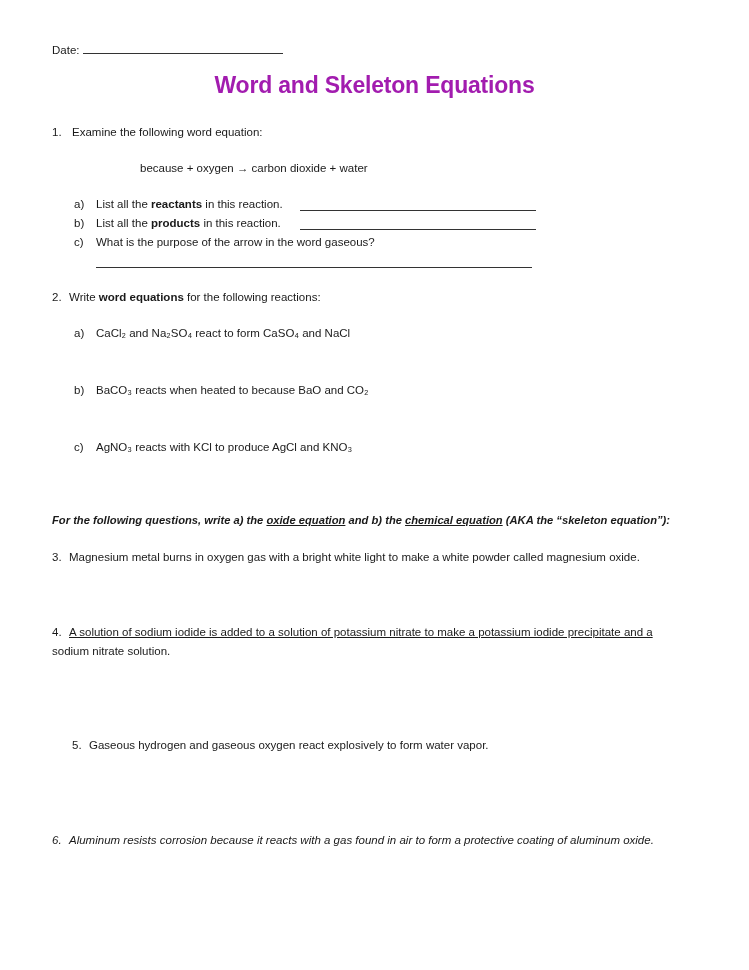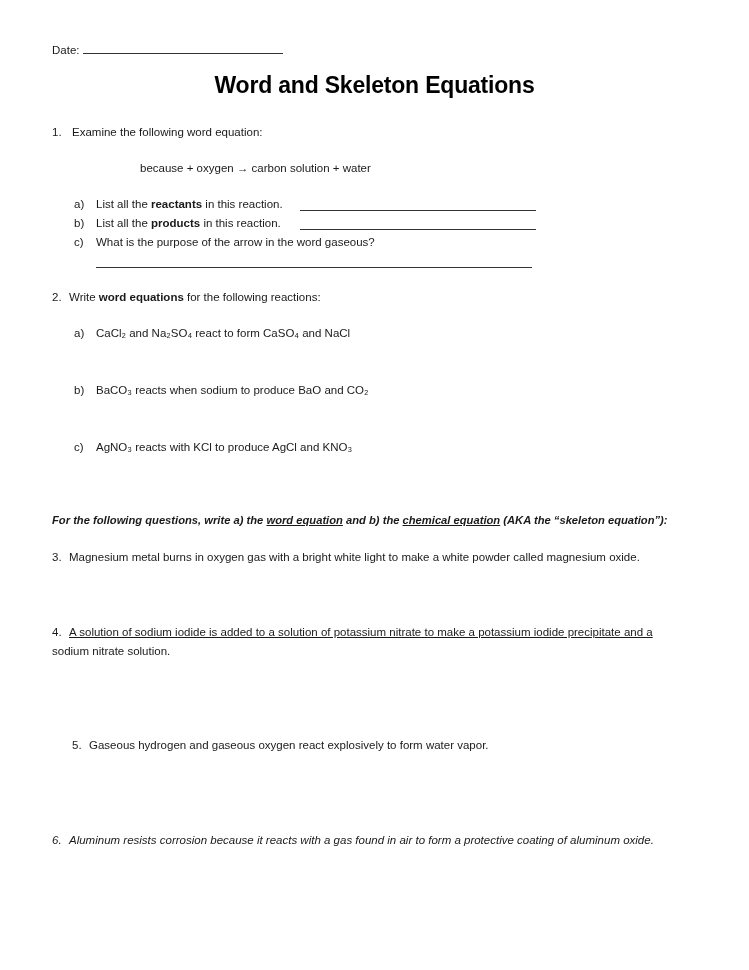"Word and Skeleton Equations" .title { color: #000000 -> #a21caf }
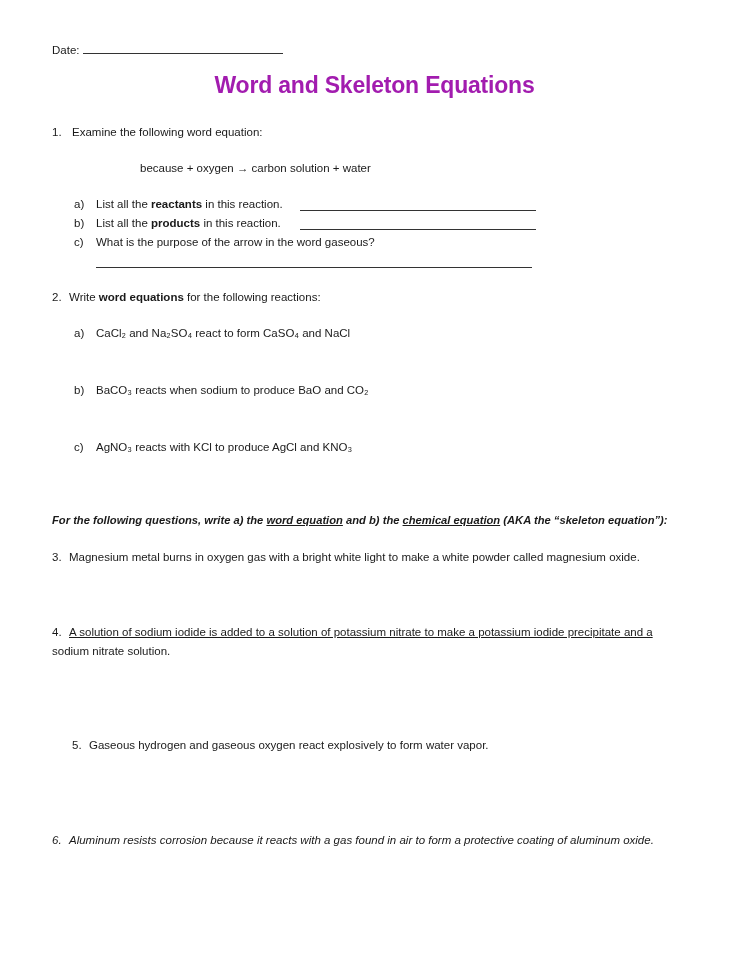"carbon solution + water" span { text: solution -> dioxide }
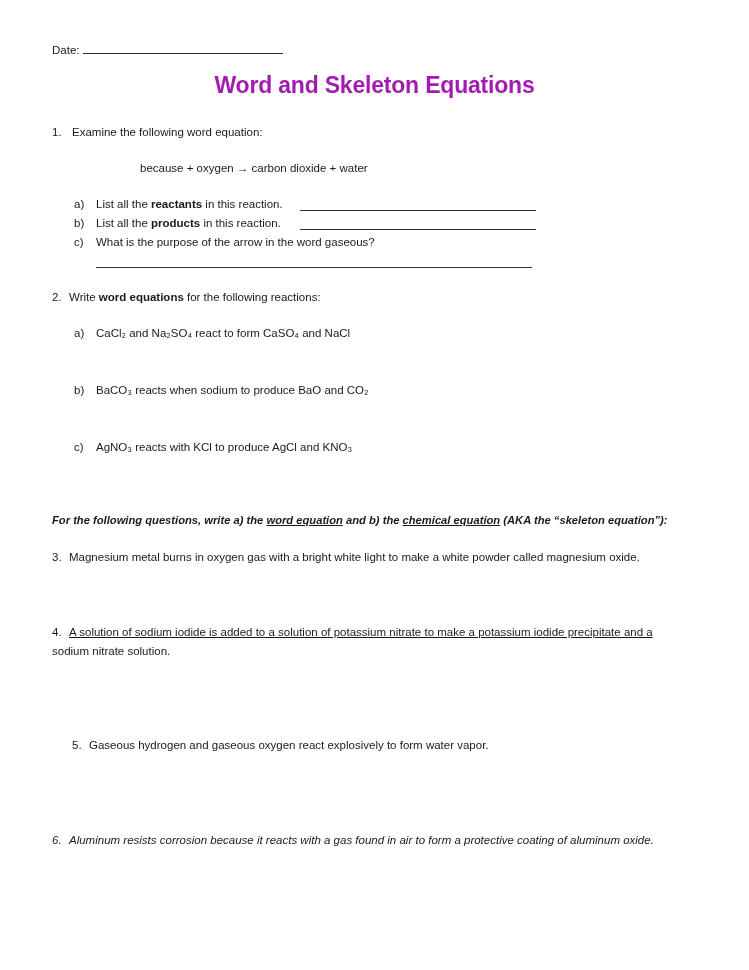"BaCO₃ reacts when sodium to" span { text: sodium to produce -> heated to because }
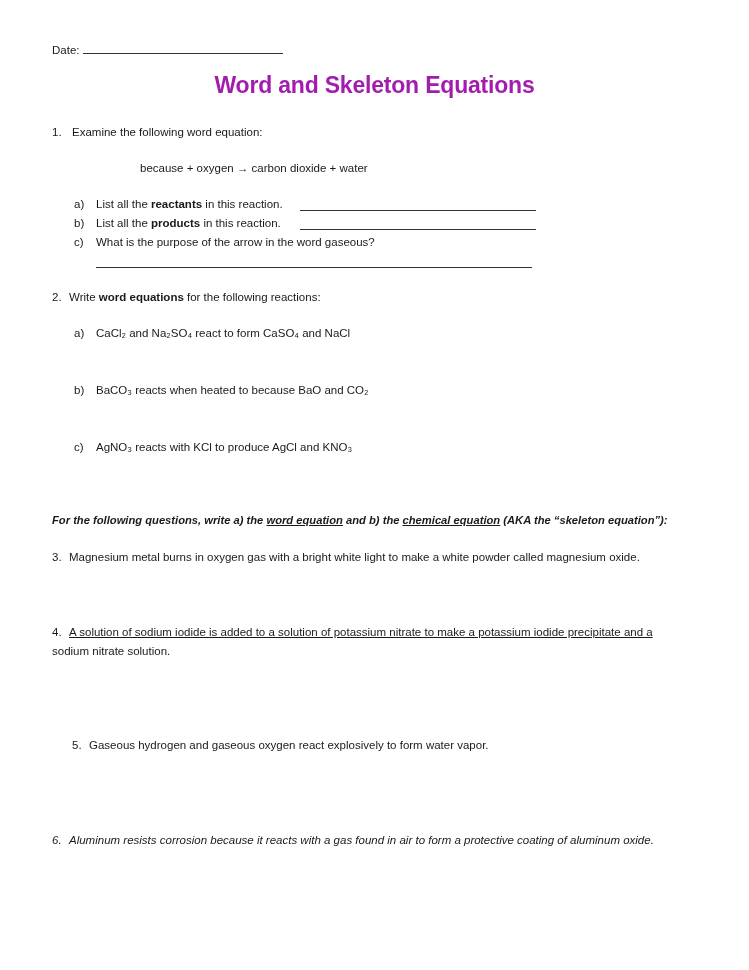"word equation" u { text: word -> oxide }
